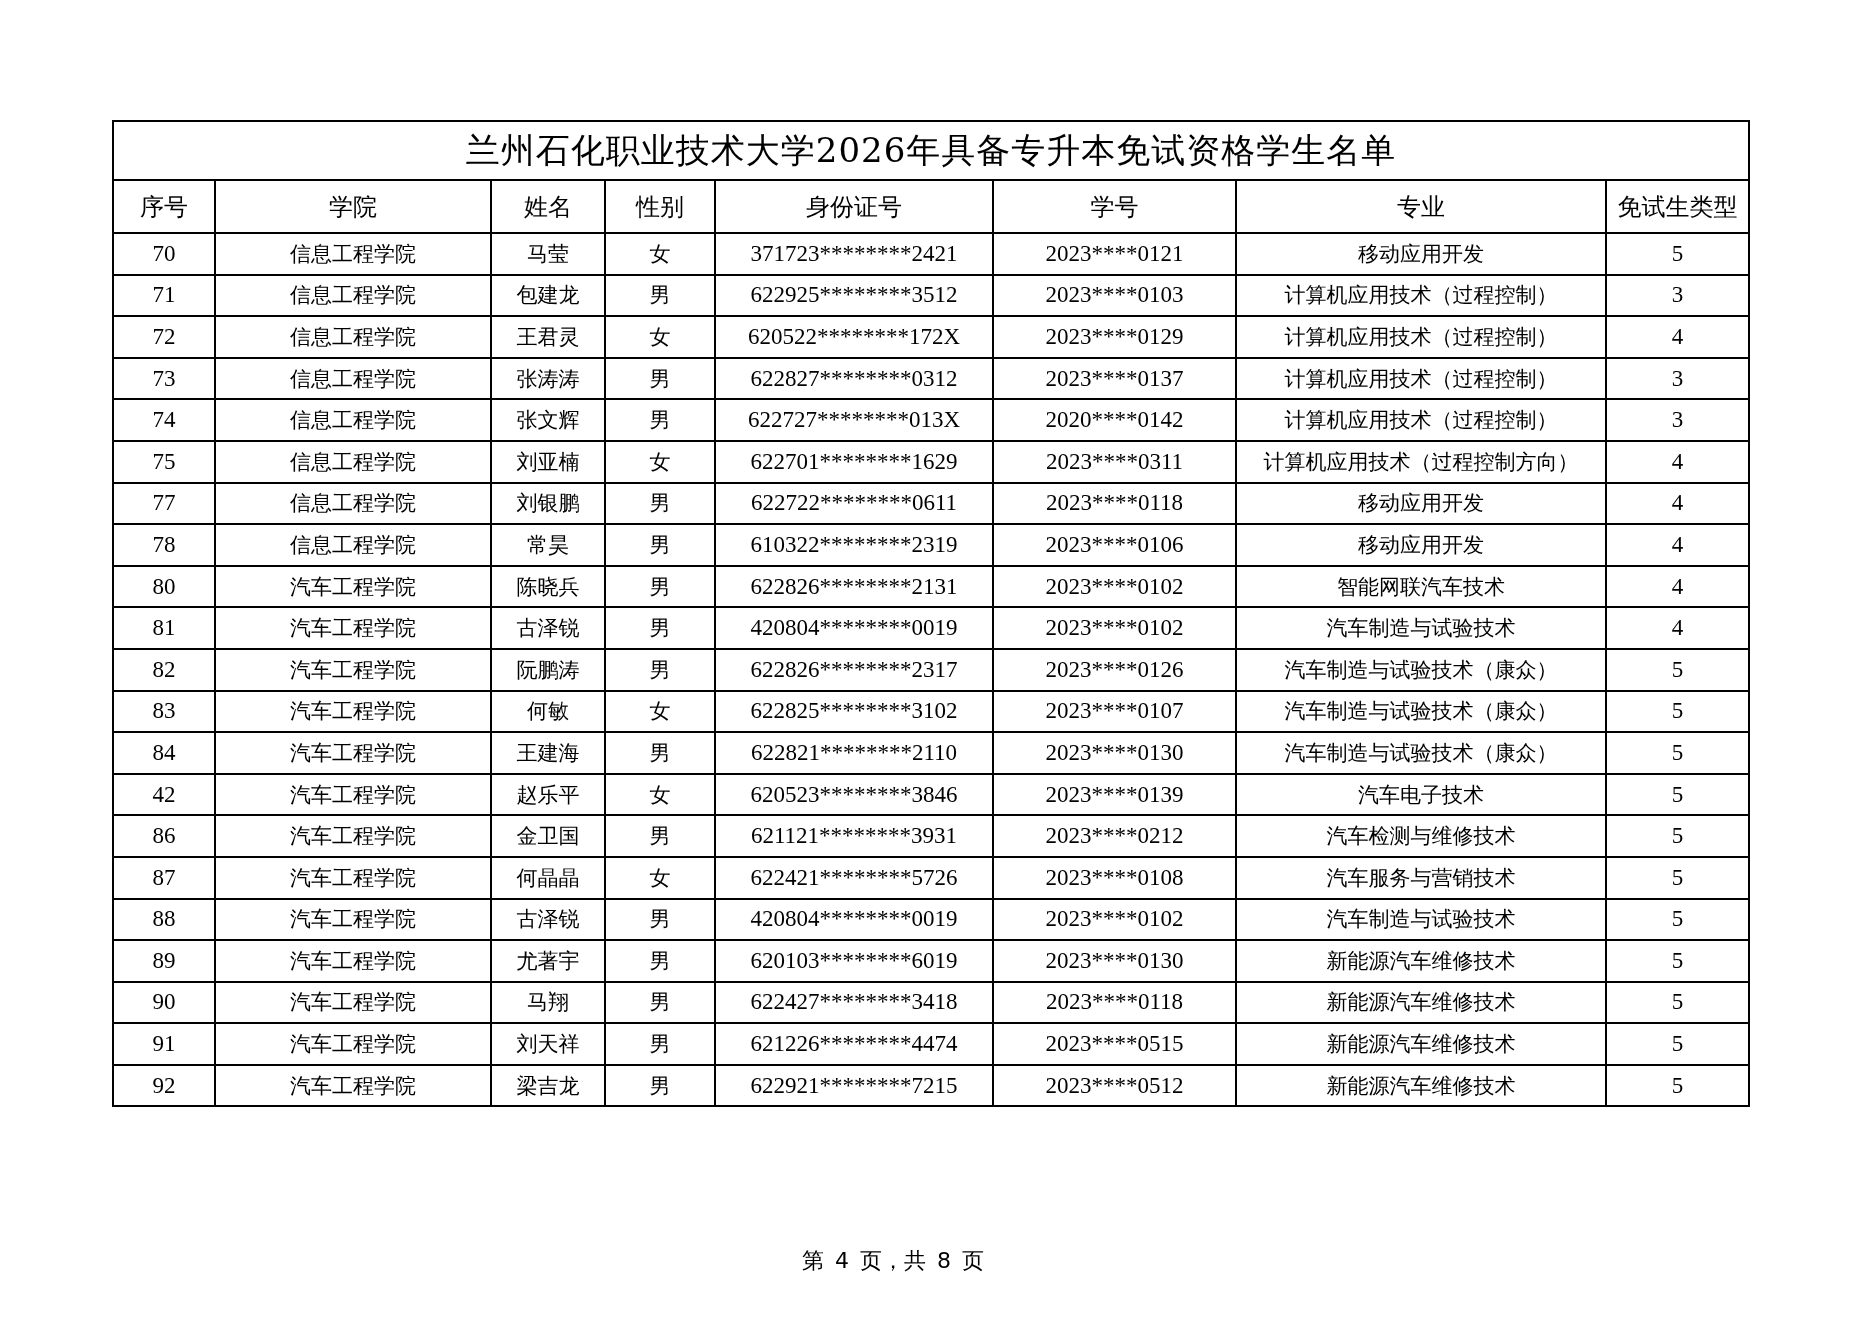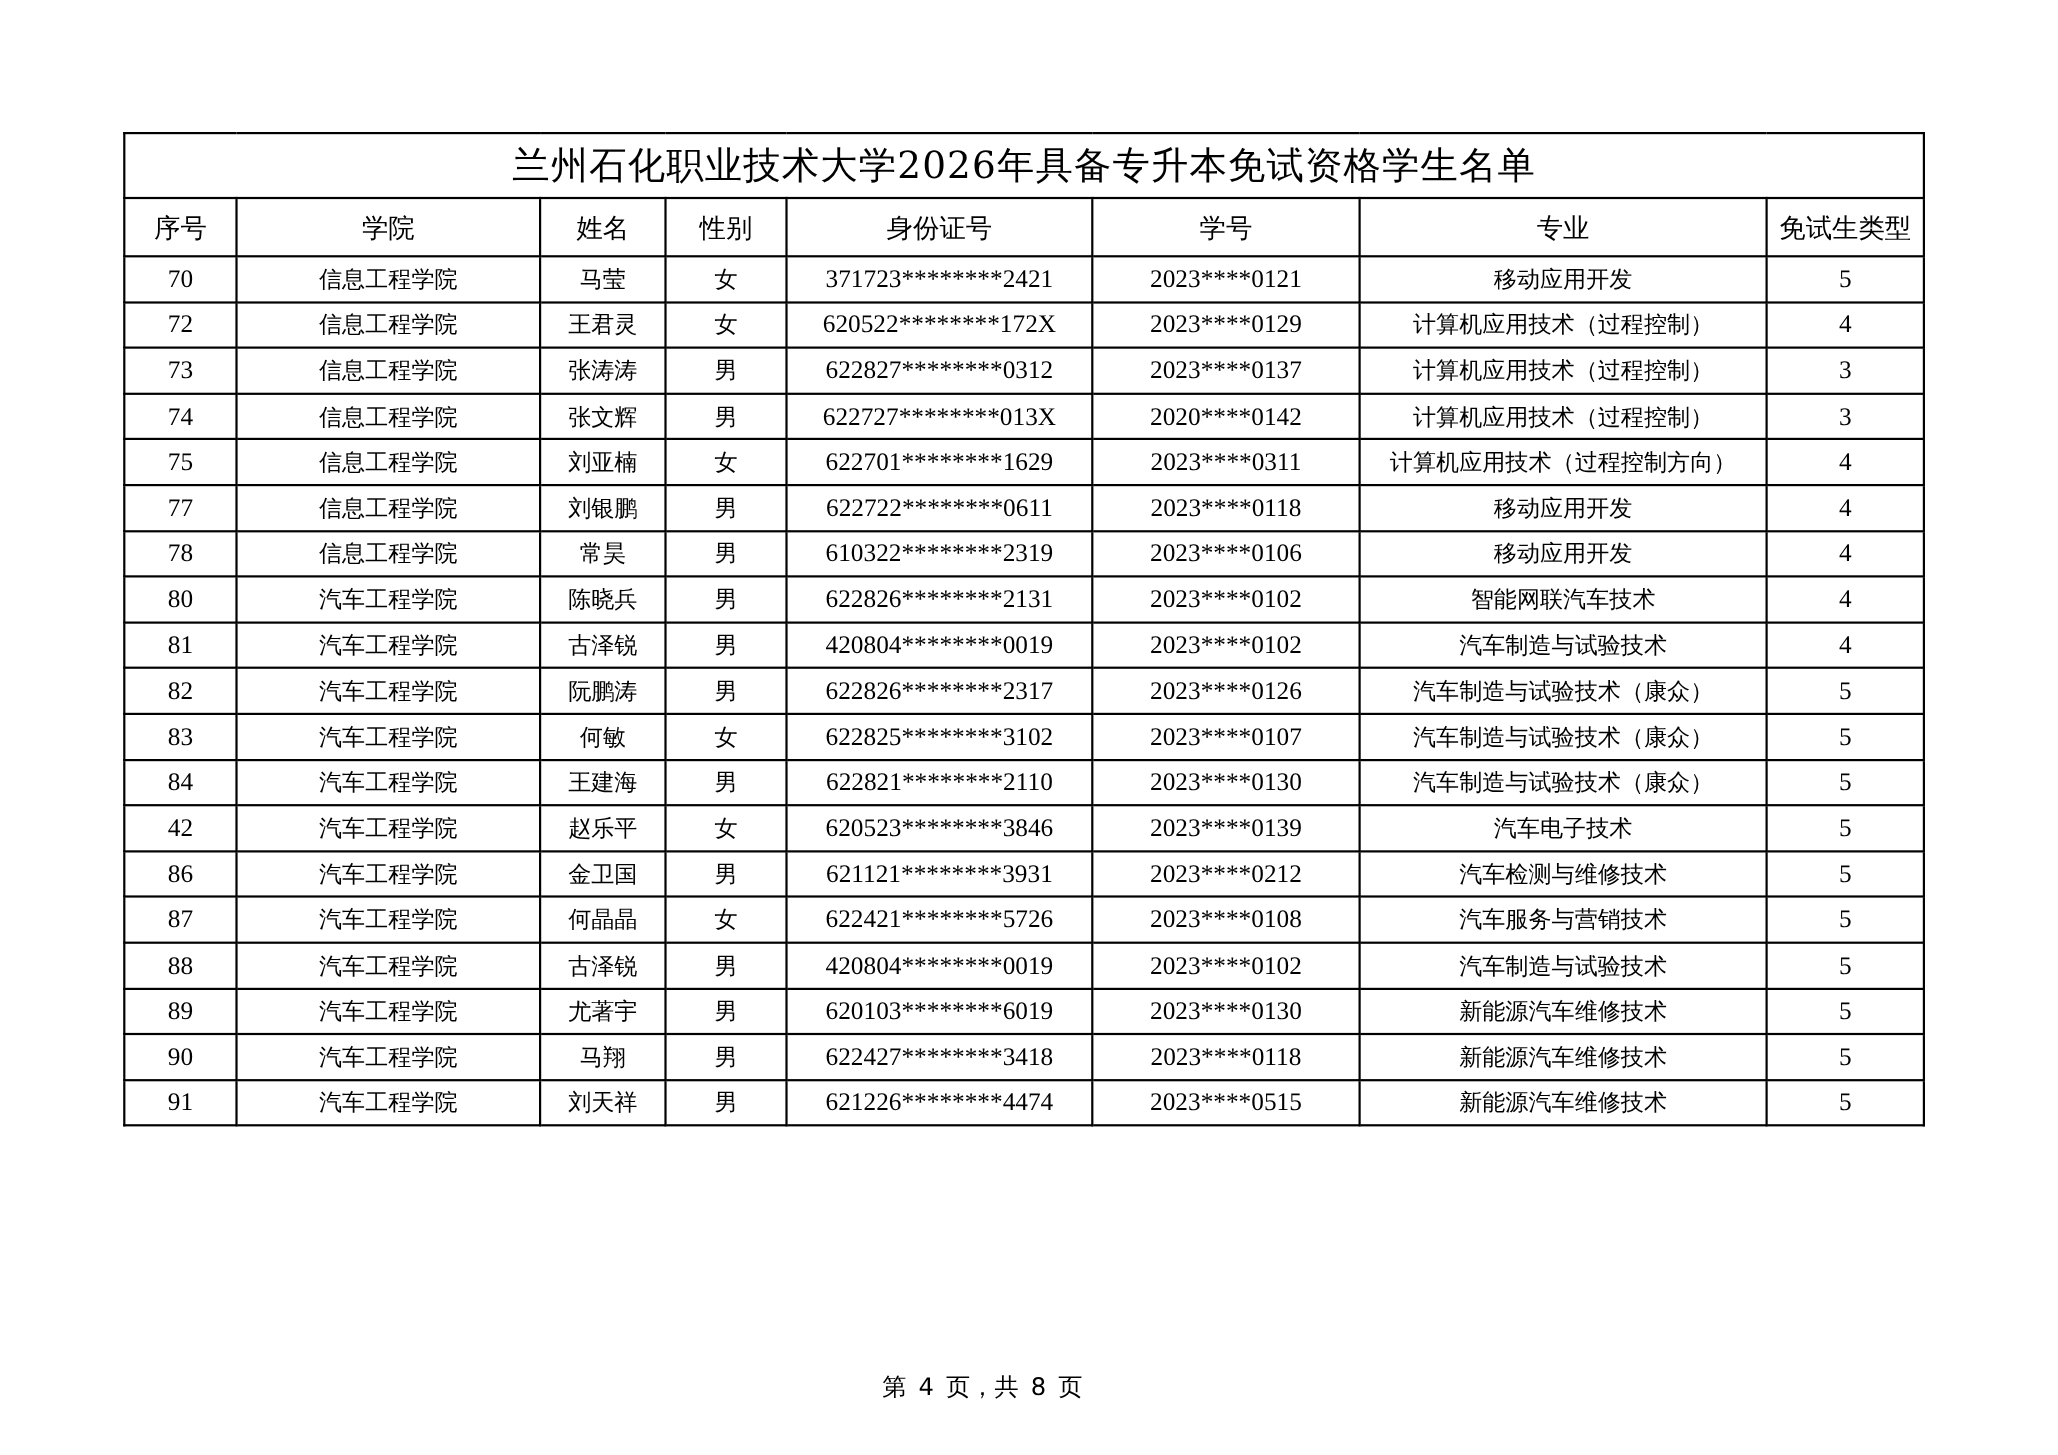"71" tr { html: none -> <tr> <td>71</td> <td>信息工程学院</td> <td>包建龙</td> <td>男</td> <td>622925********3512</td> <td>2023****0103</td> <td>计算机应用技术（过程控制）</td> <td>3</td> </tr> }
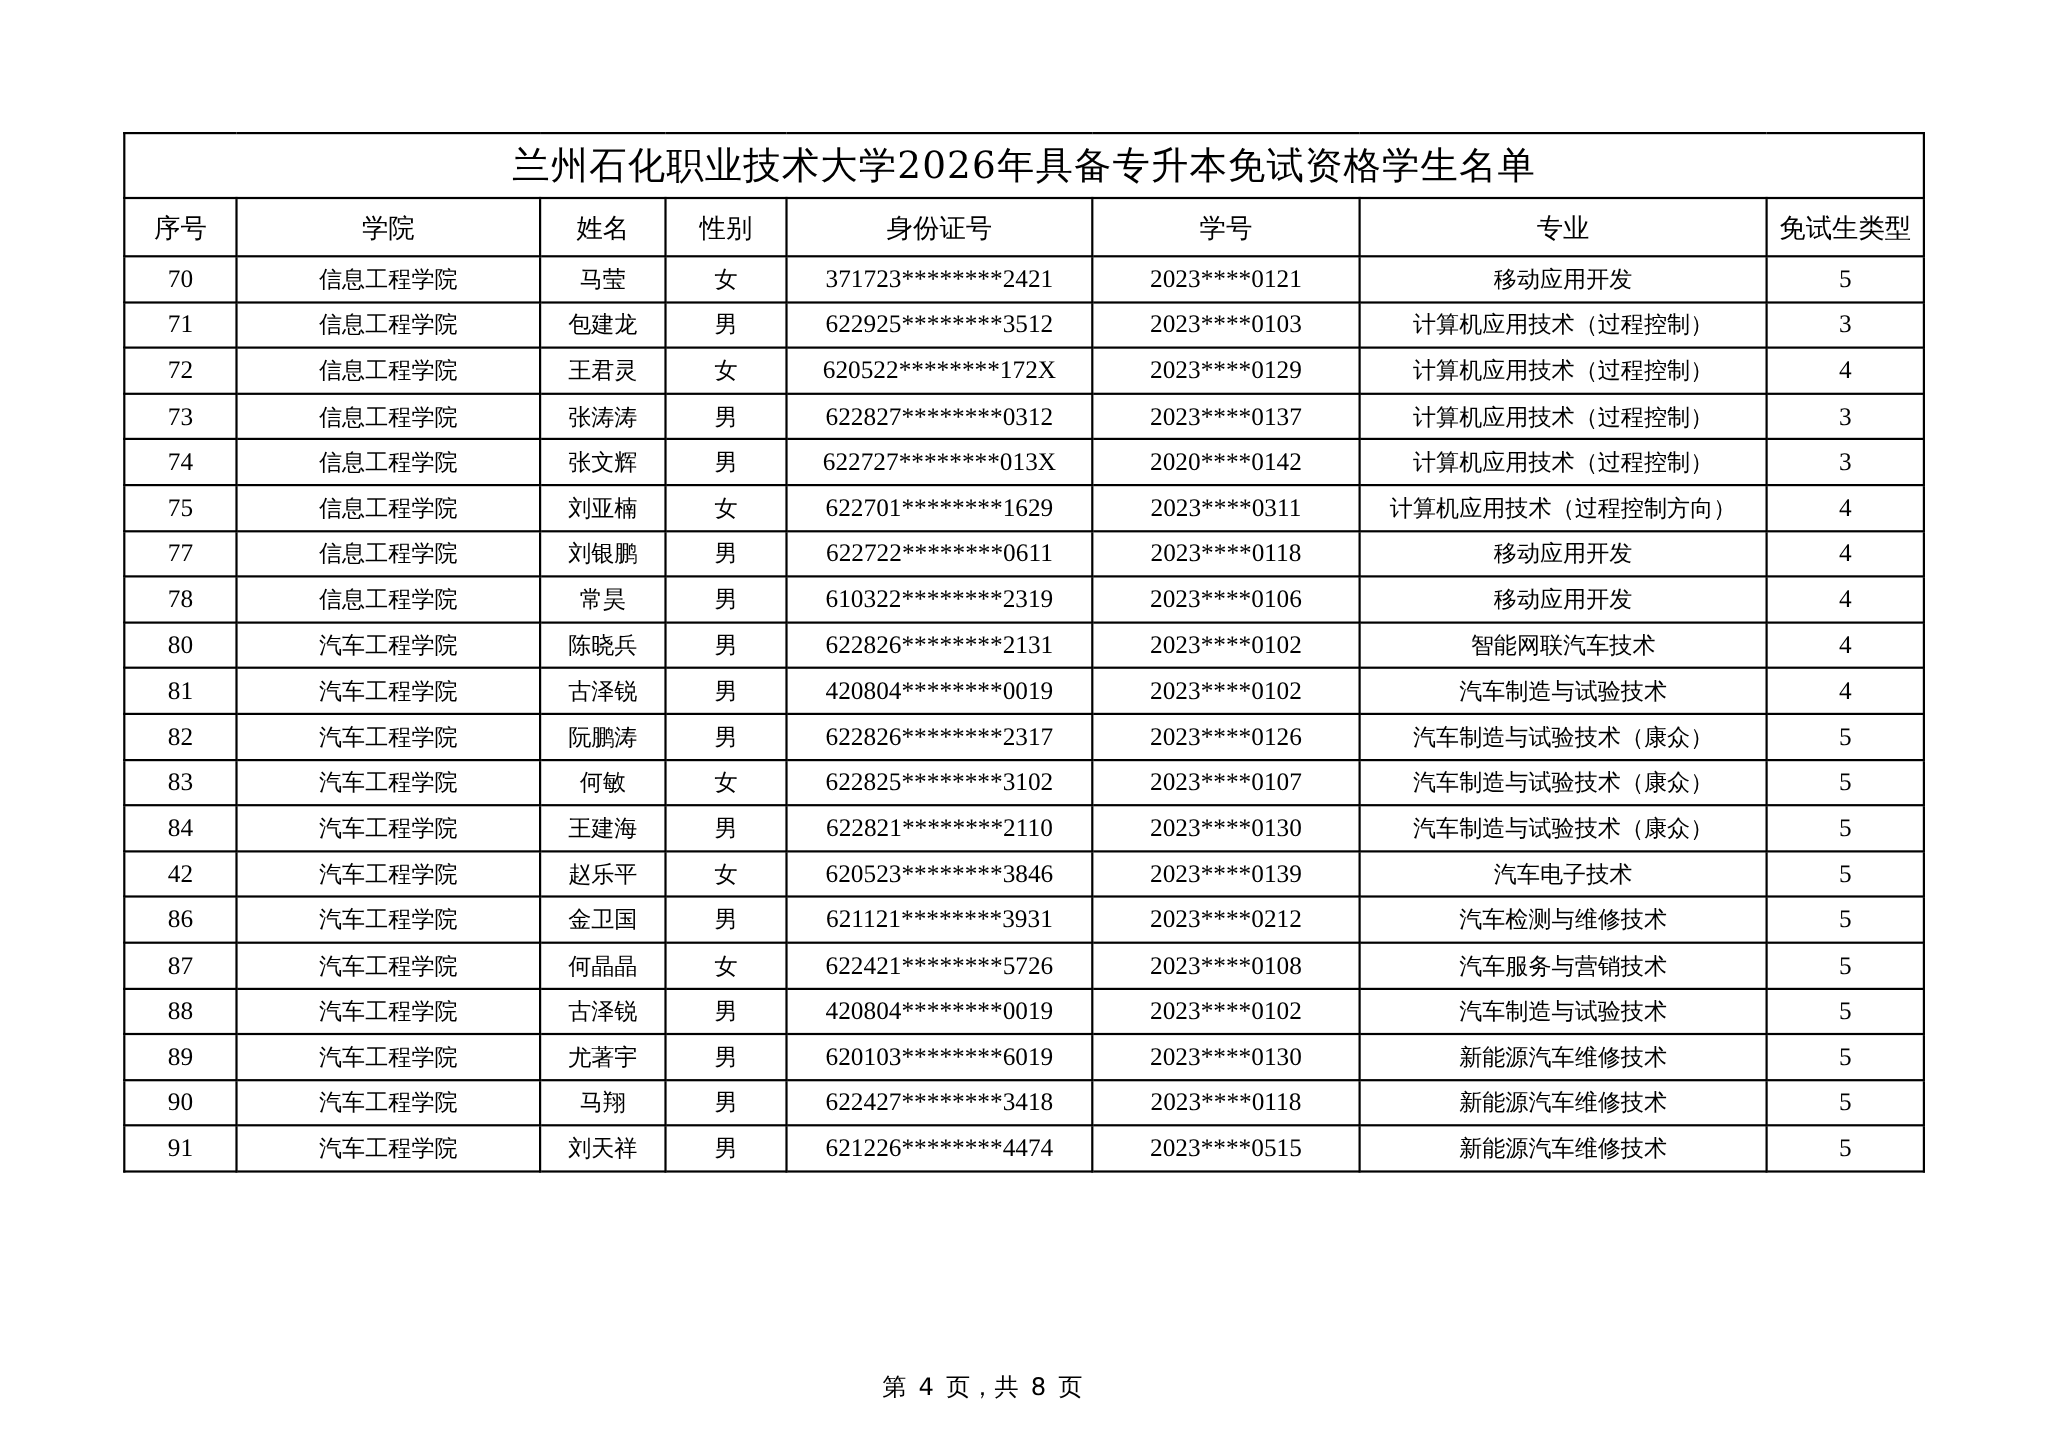"92" tr { html: none -> <tr> <td>92</td> <td>汽车工程学院</td> <td>梁吉龙</td> <td>男</td> <td>622921********7215</td> <td>2023****0512</td> <td>新能源汽车维修技术</td> <td>5</td> </tr> }
